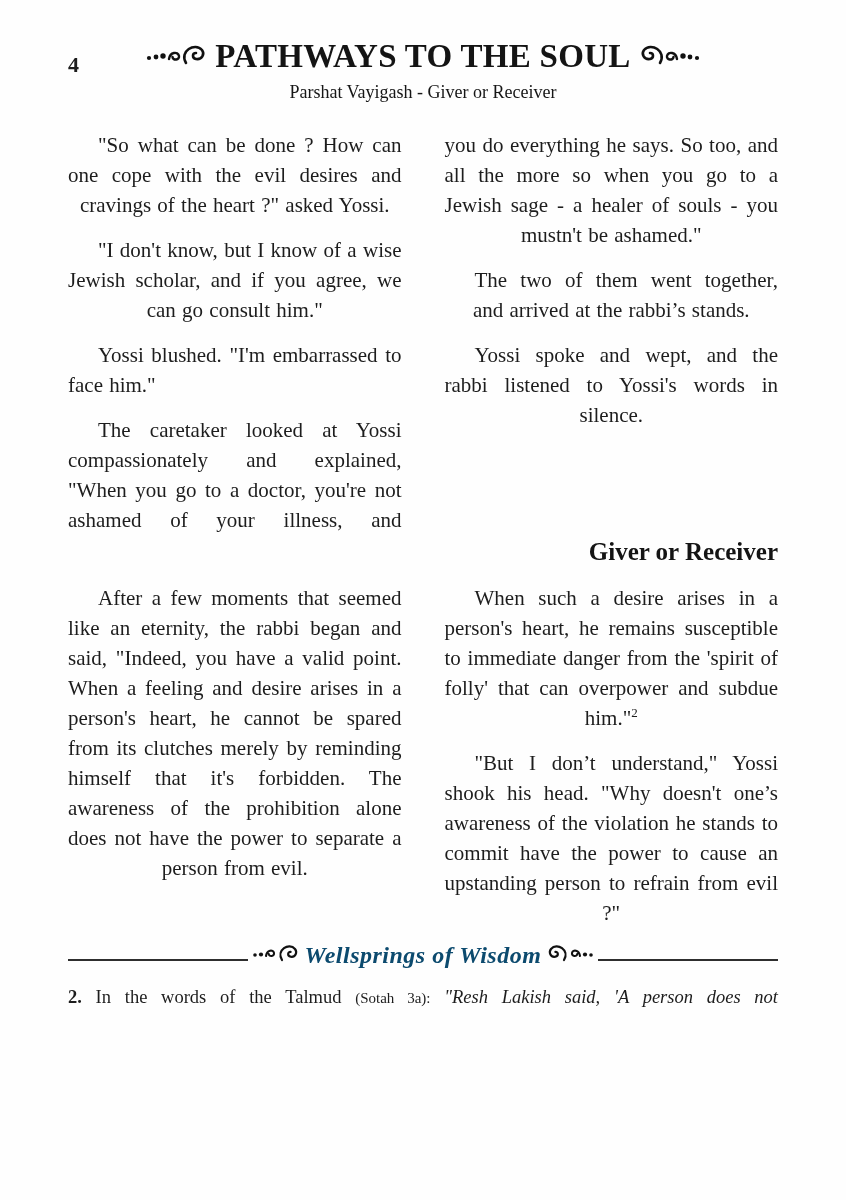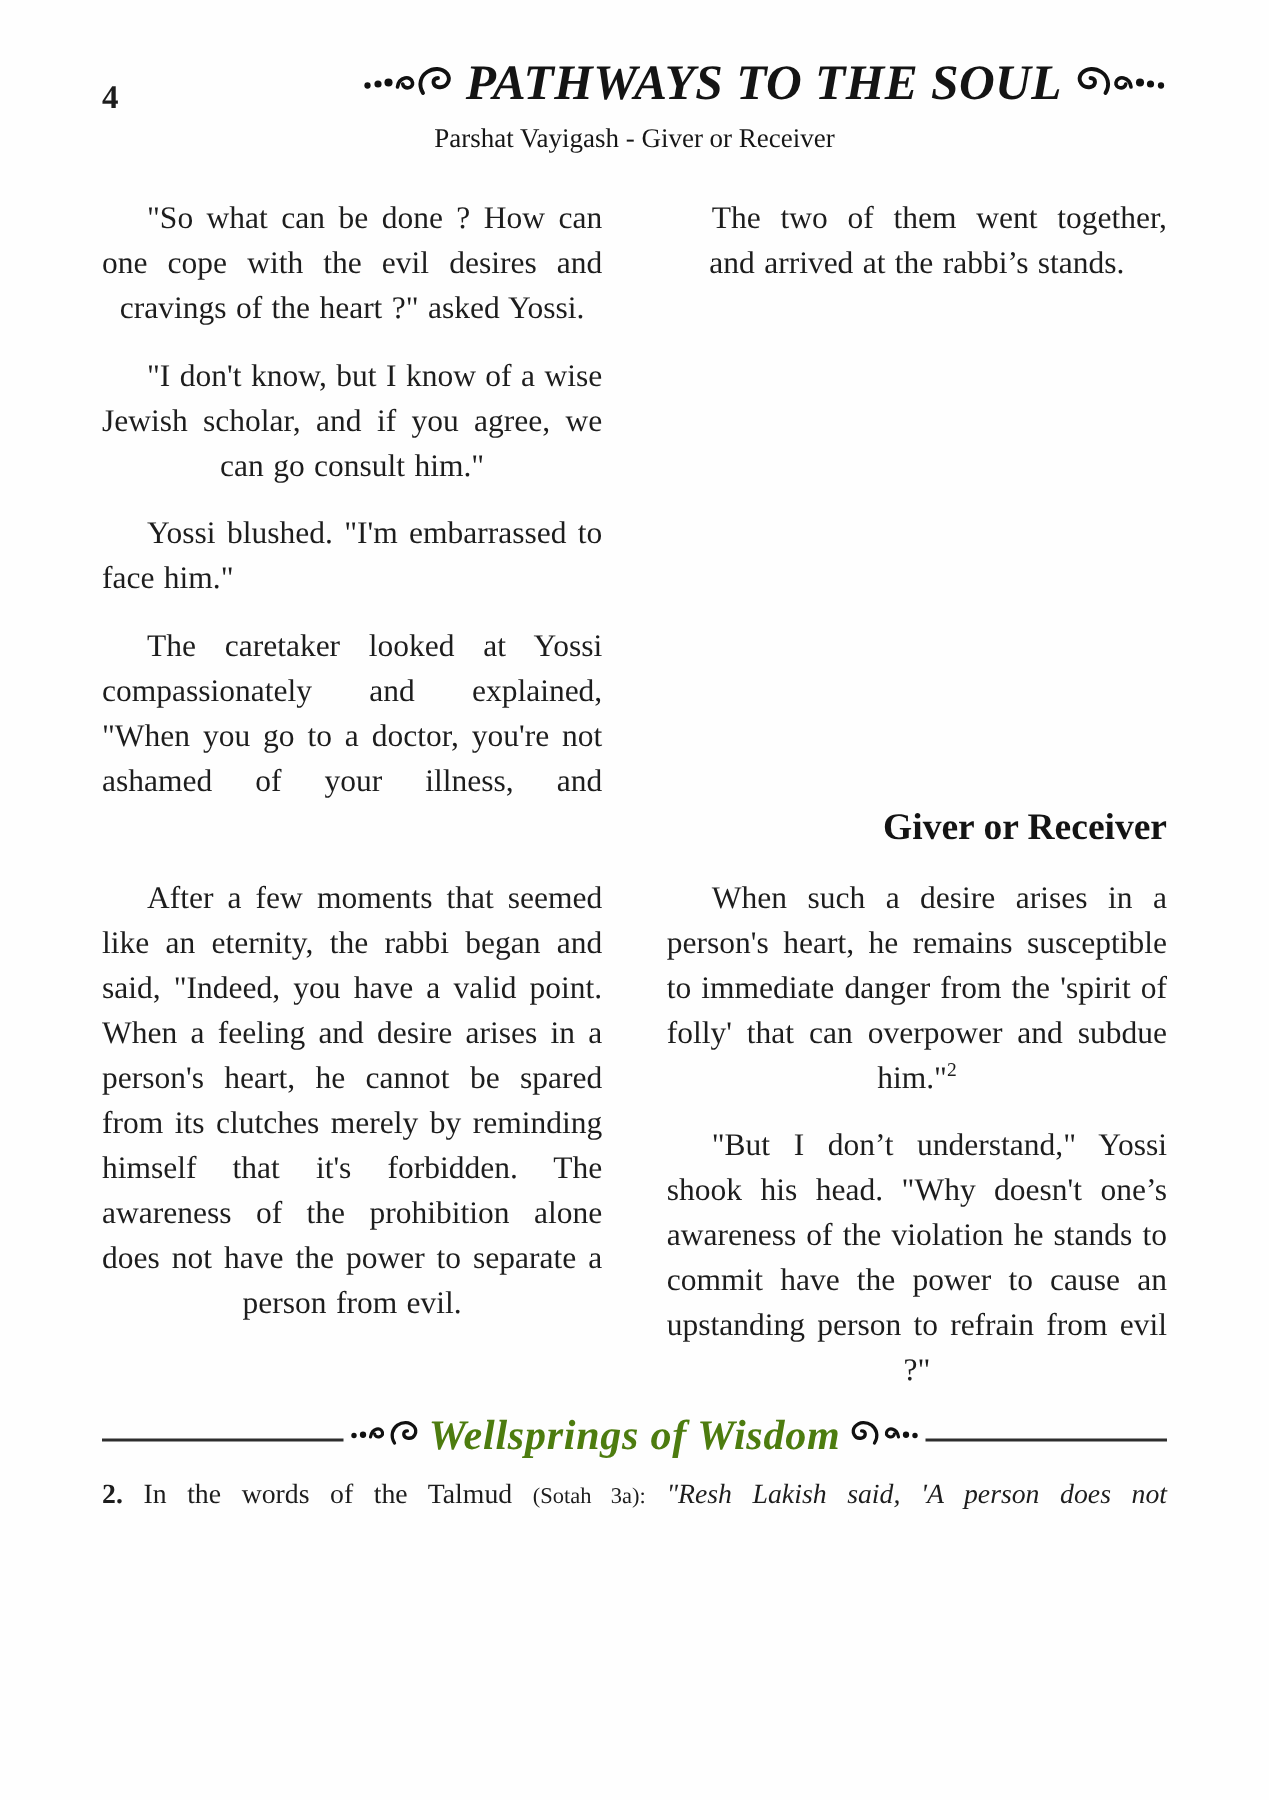"PATHWAYS TO THE SOUL" .title-row { font-style: italic -> none; justify-content: flex-end -> center }
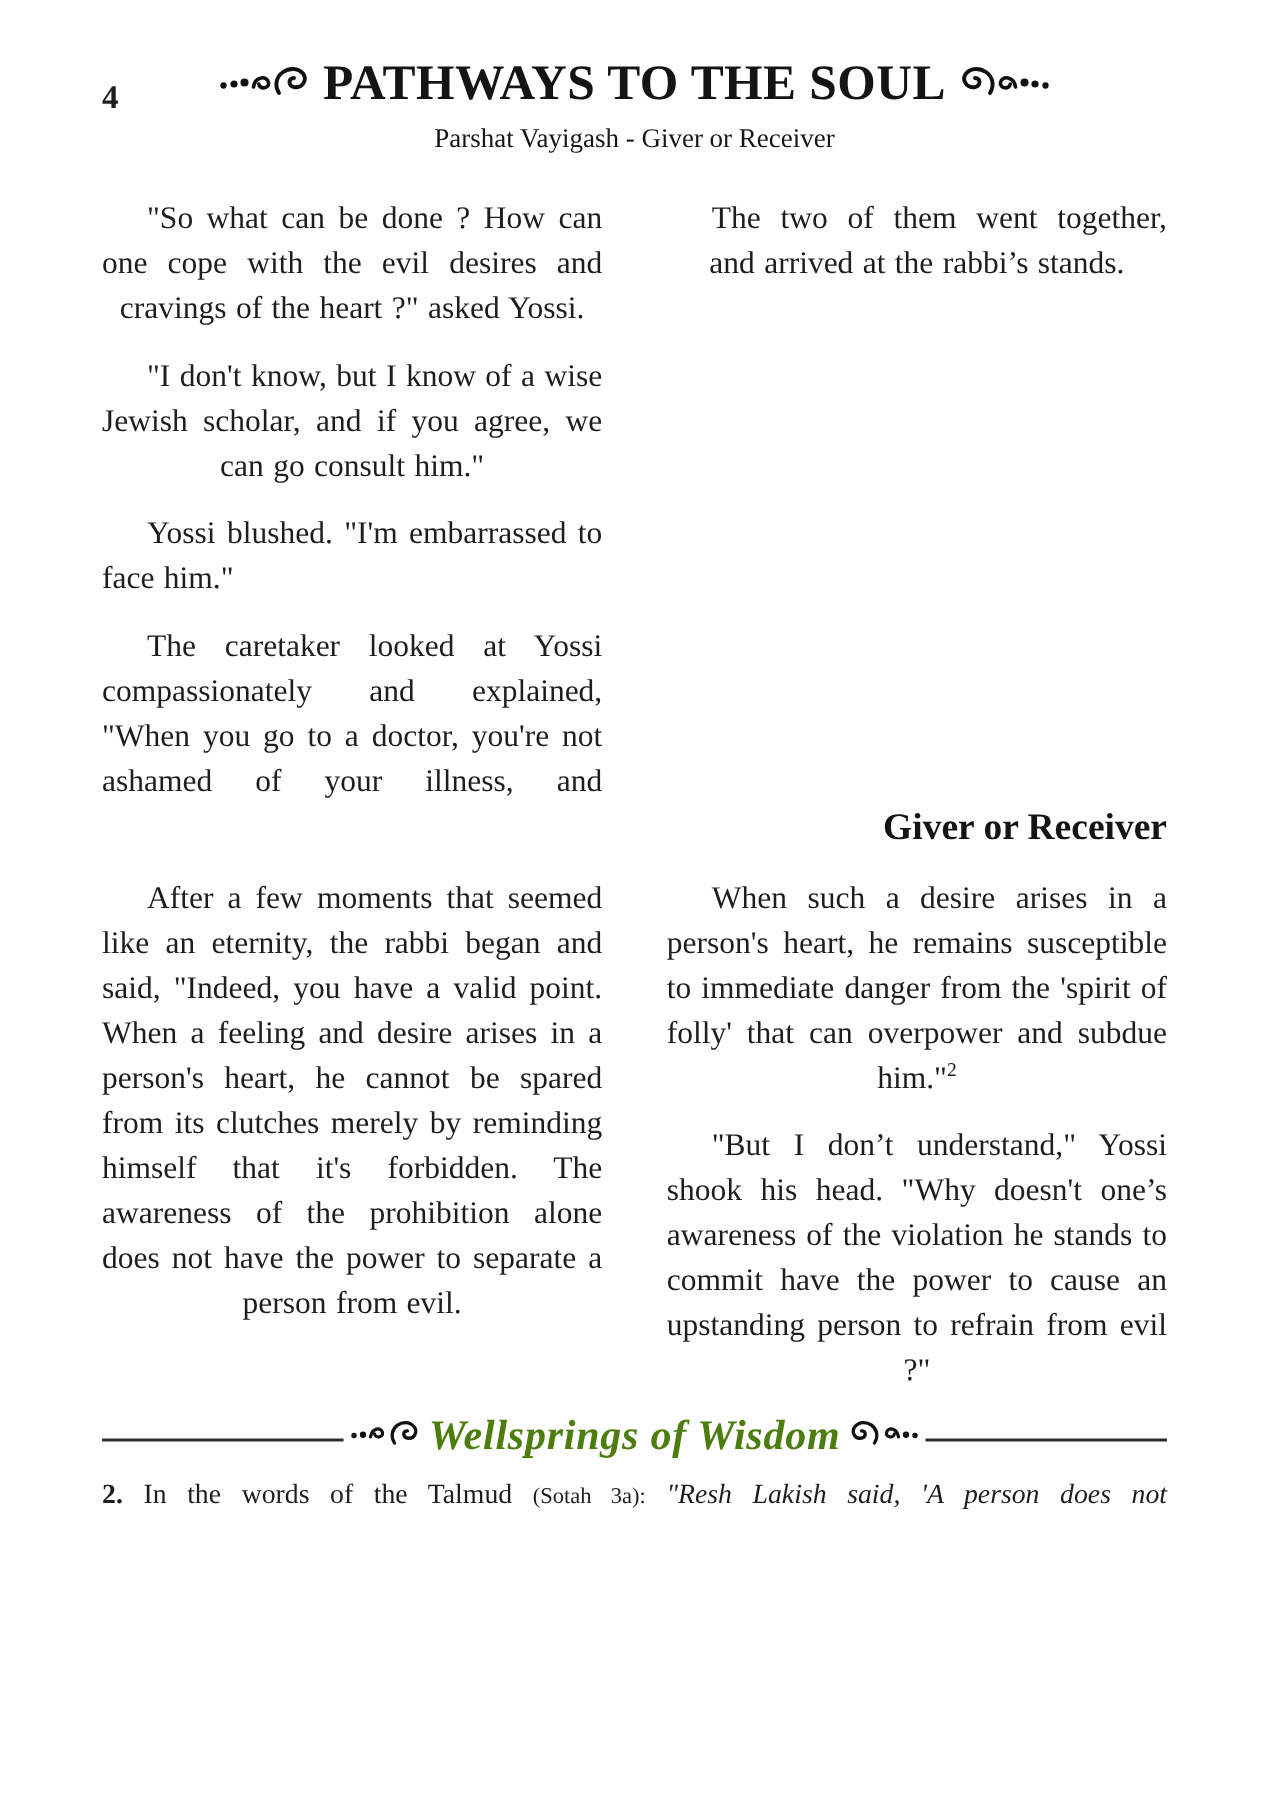"you do everything he says." p.no-indent { html: none -> <p>you do everything he says. So too, and all the more so when you go to a Jewish sage - a healer of souls - you mustn't be ashamed."</p> }
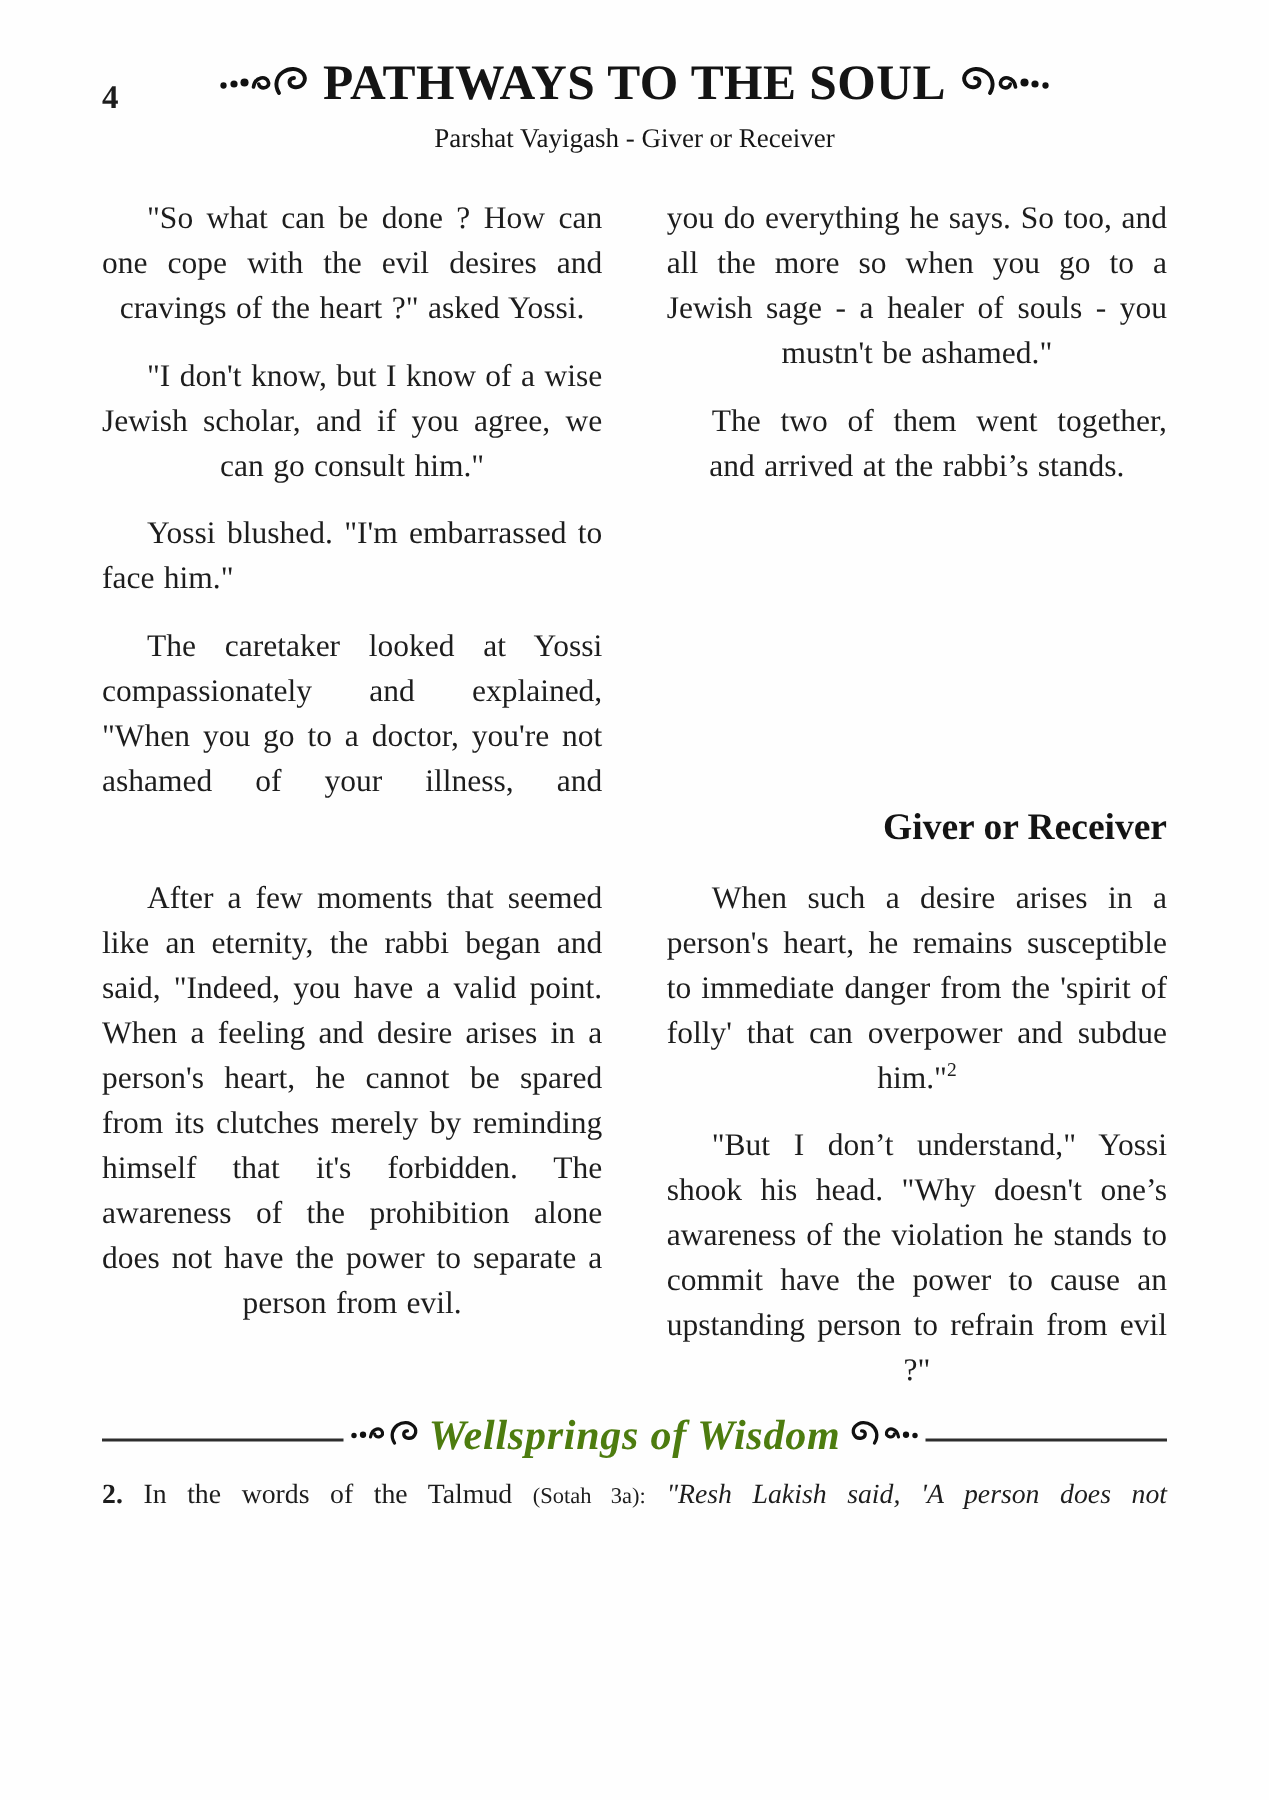"Yossi spoke and wept, and" p.tl-center { html: none -> <p>Yossi spoke and wept, and the rabbi listened to Yossi's words in silence.</p> }
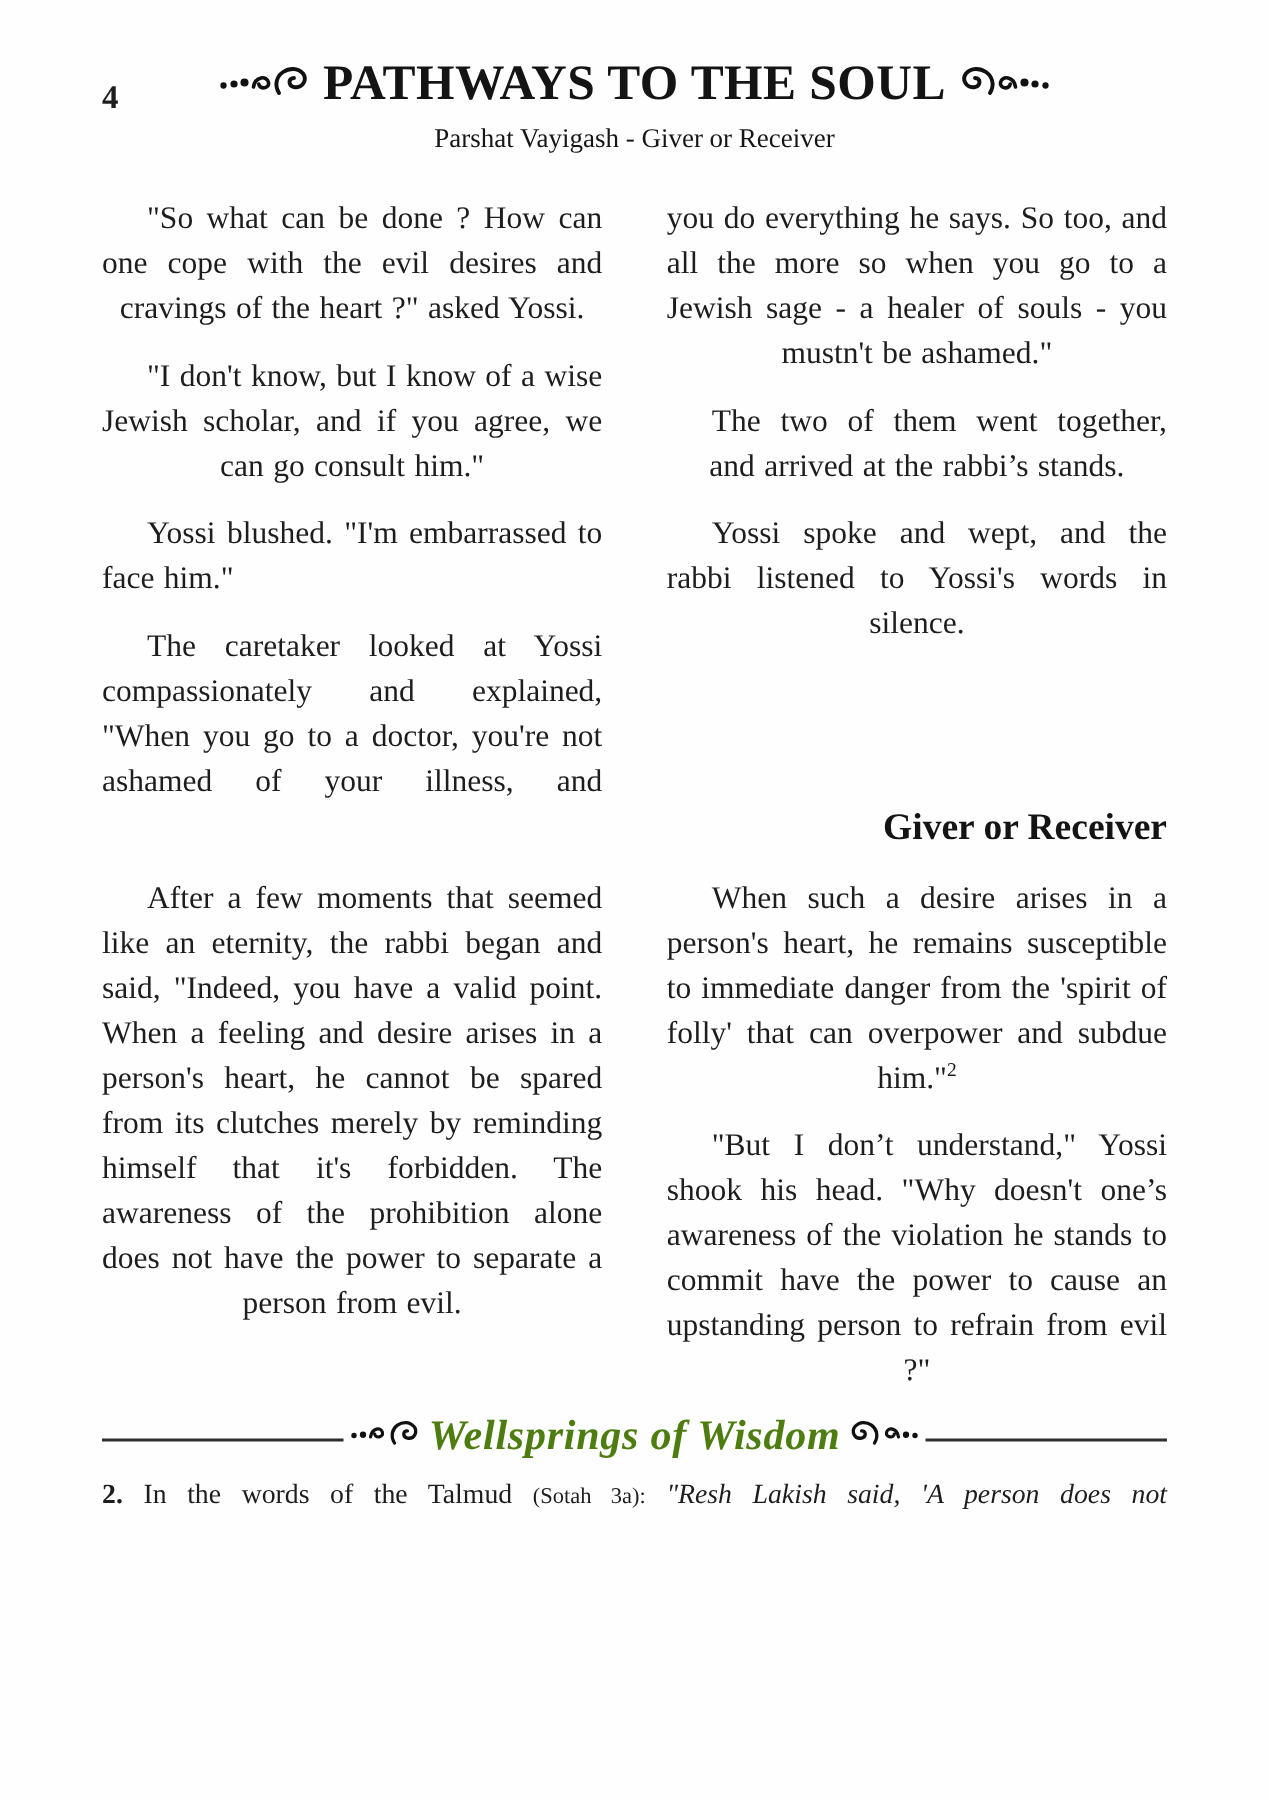"Wellsprings of Wisdom" .banner-text { color: #4d7c0f -> #0c4a6e; font-size: 28px -> 24px }
